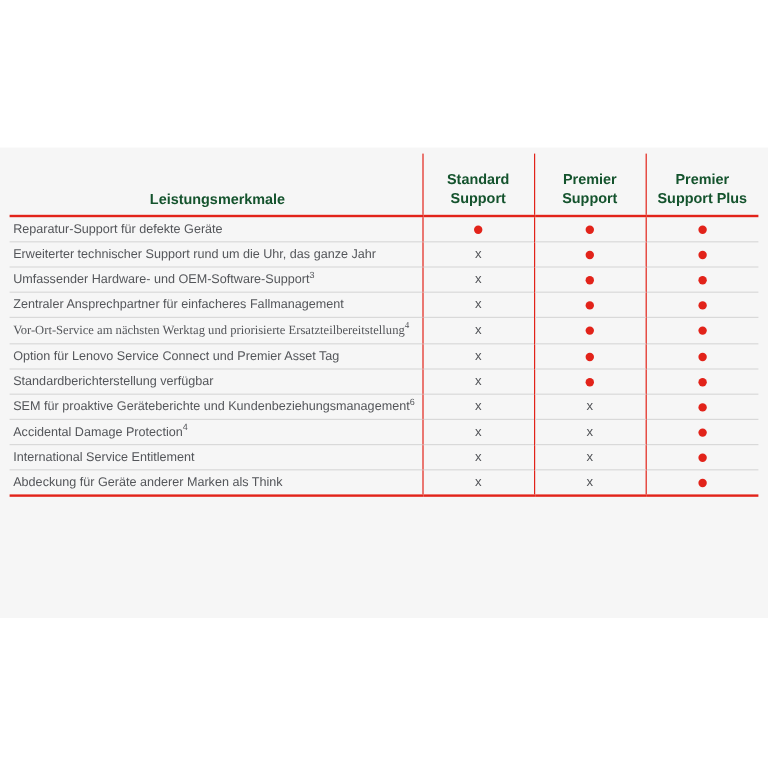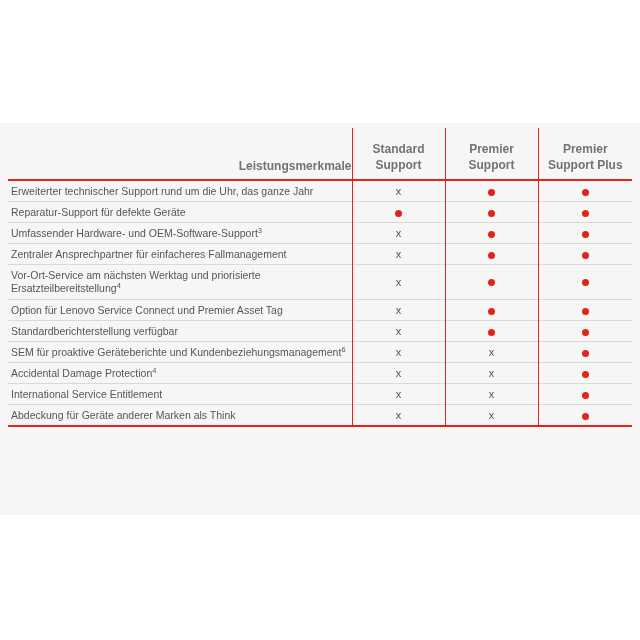"Standard" thead th { color: #737373 -> #14532d }
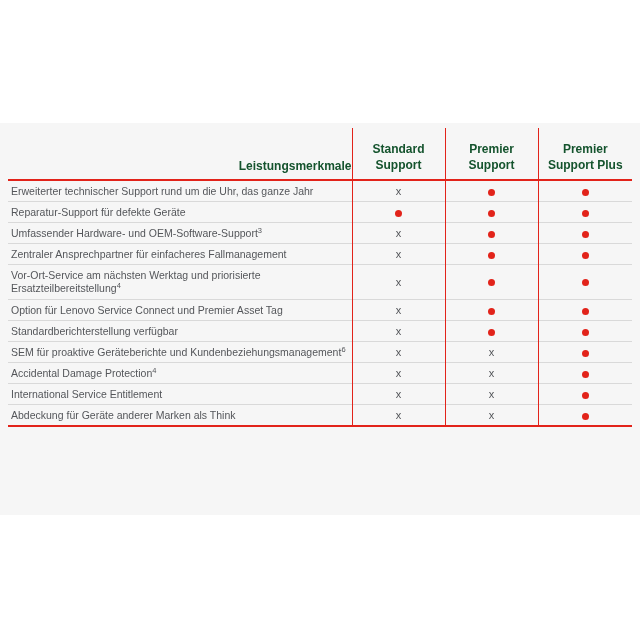"Leistungsmerkmale" thead th.feature-head { text-align: right -> center }
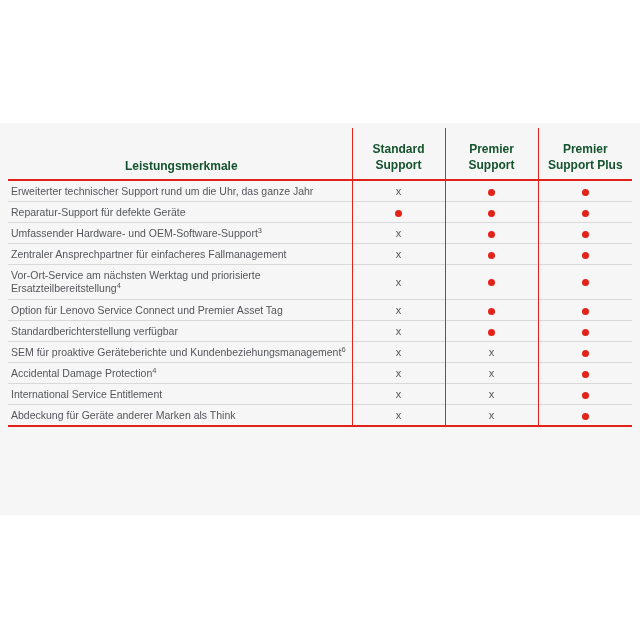"Erweiterter technischer Support rund um" tr { order: before "Reparatur-Support für defekte Geräte" -> after "Reparatur-Support für defekte Geräte" }
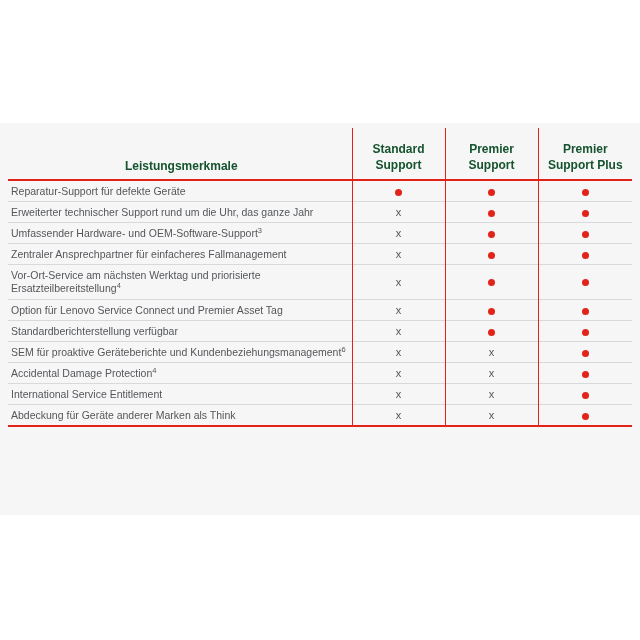"Vor-Ort-Service am nächsten Werktag und" tbody tr.tall td.feature { font-family: none -> Liberation Serif, serif }
